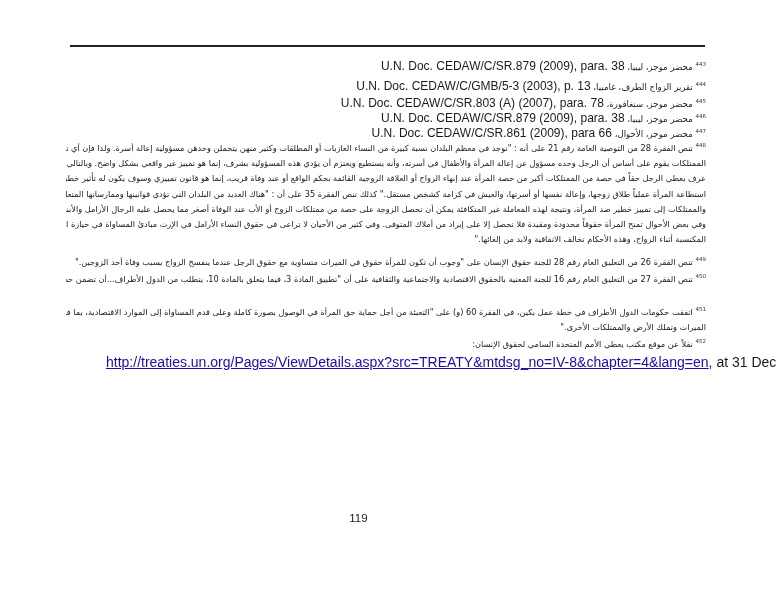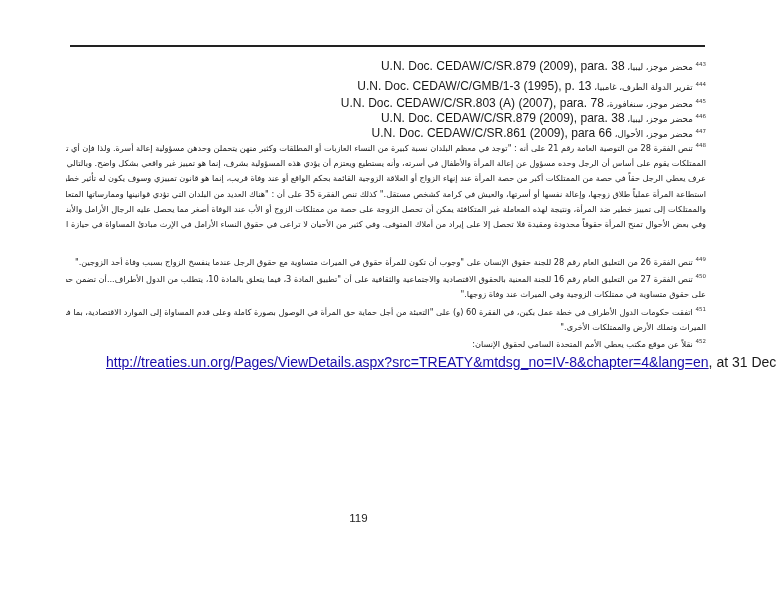"U.N. Doc. CEDAW/C/GMB/1-3 (1995), p." span.ltr { text: CEDAW/C/GMB/1-3 (1995 -> CEDAW/C/GMB/5-3 (2003 }
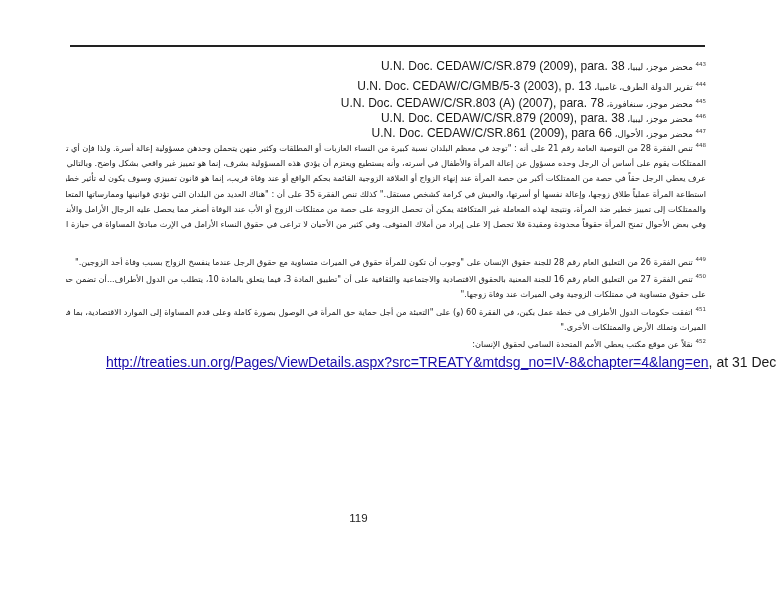"تقرير الدولة الطرف، غامبيا،" span { text: الدولة -> الزواج }
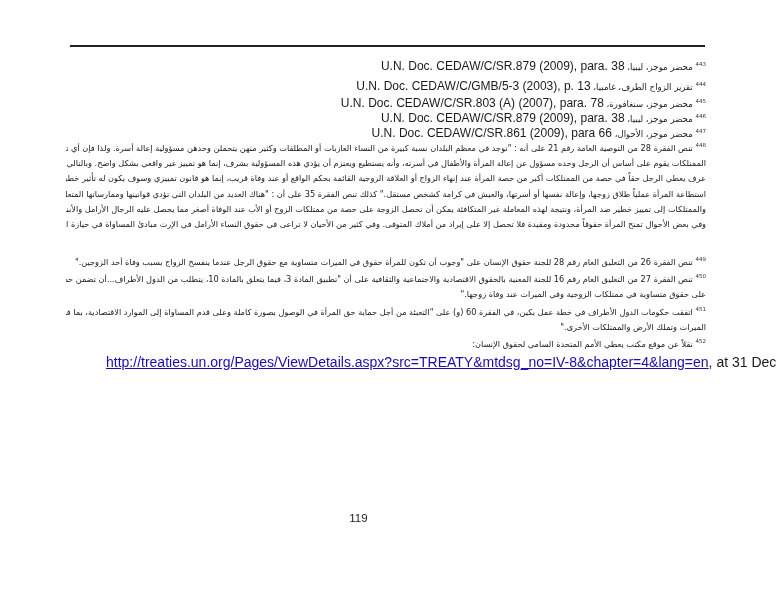"المكتسبة أثناء الزواج، وهذه الأحكام" span.line { html: none -> <span>المكتسبة أثناء الزواج، وهذه الأحكام تخالف الاتفاقية ولابد من إلغائها."</span> }
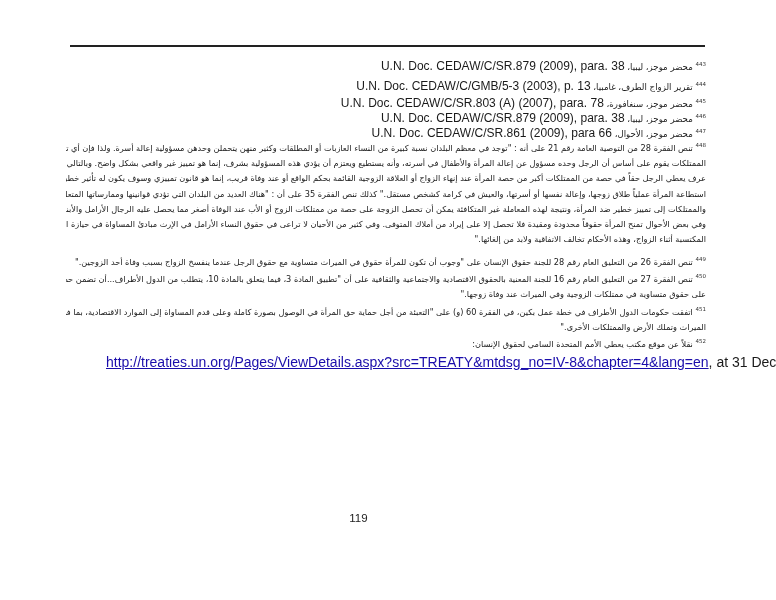"على حقوق متساوية في ممتلكات" span.line { html: <span>على حقوق متساوية في ممتلكات الزوجية وفي الميراث عند وفاة زوجها."</span> -> none }
